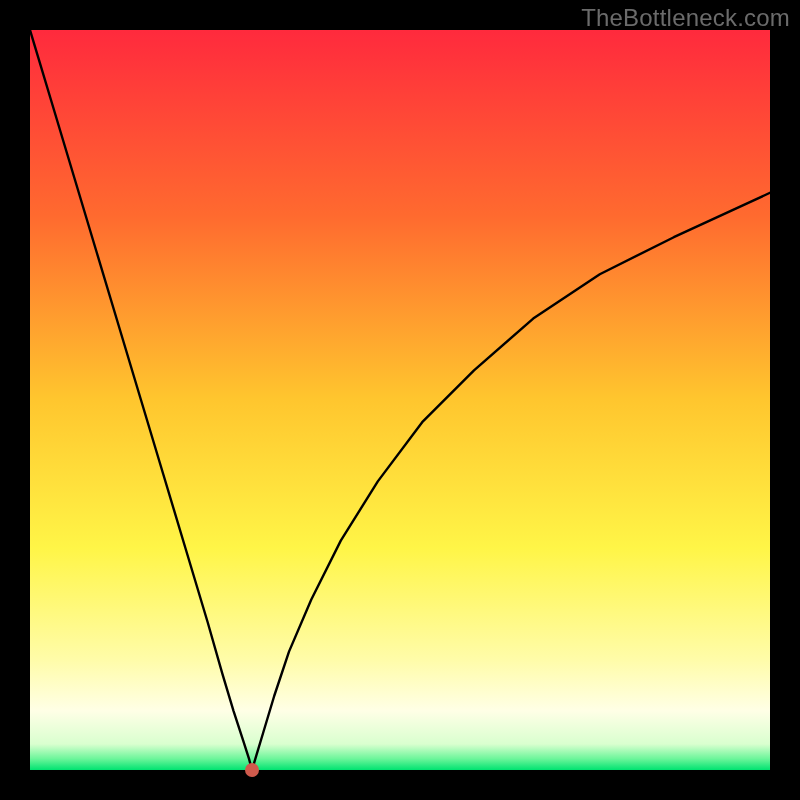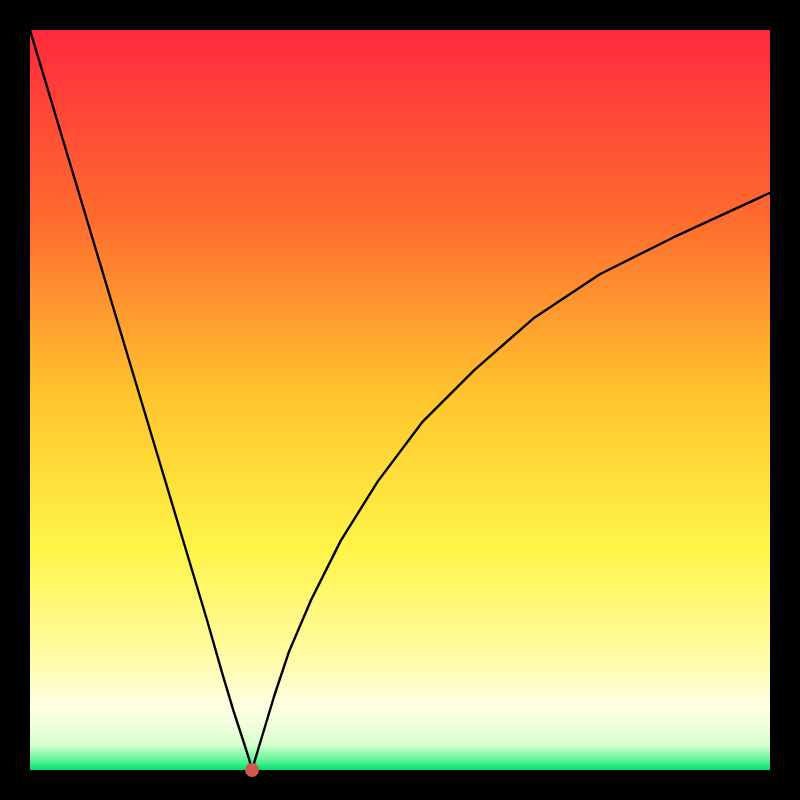"TheBottleneck.com" div.watermark { html: none -> <div>TheBottleneck.com</div> }
